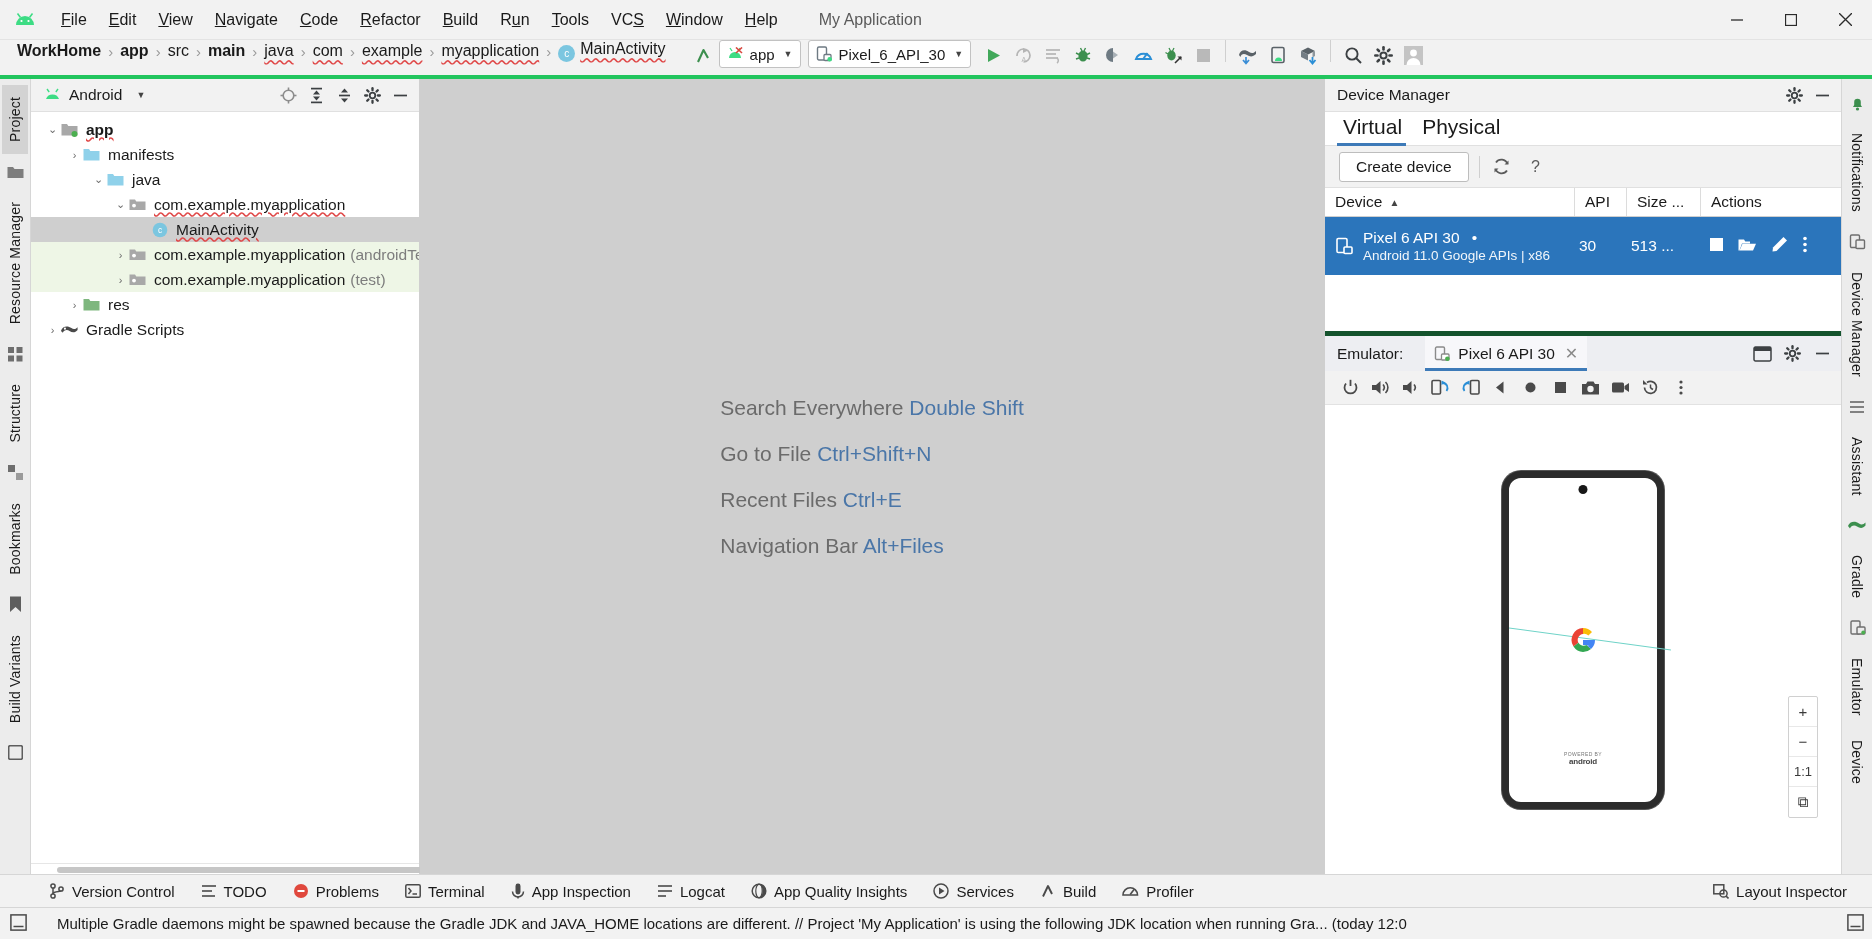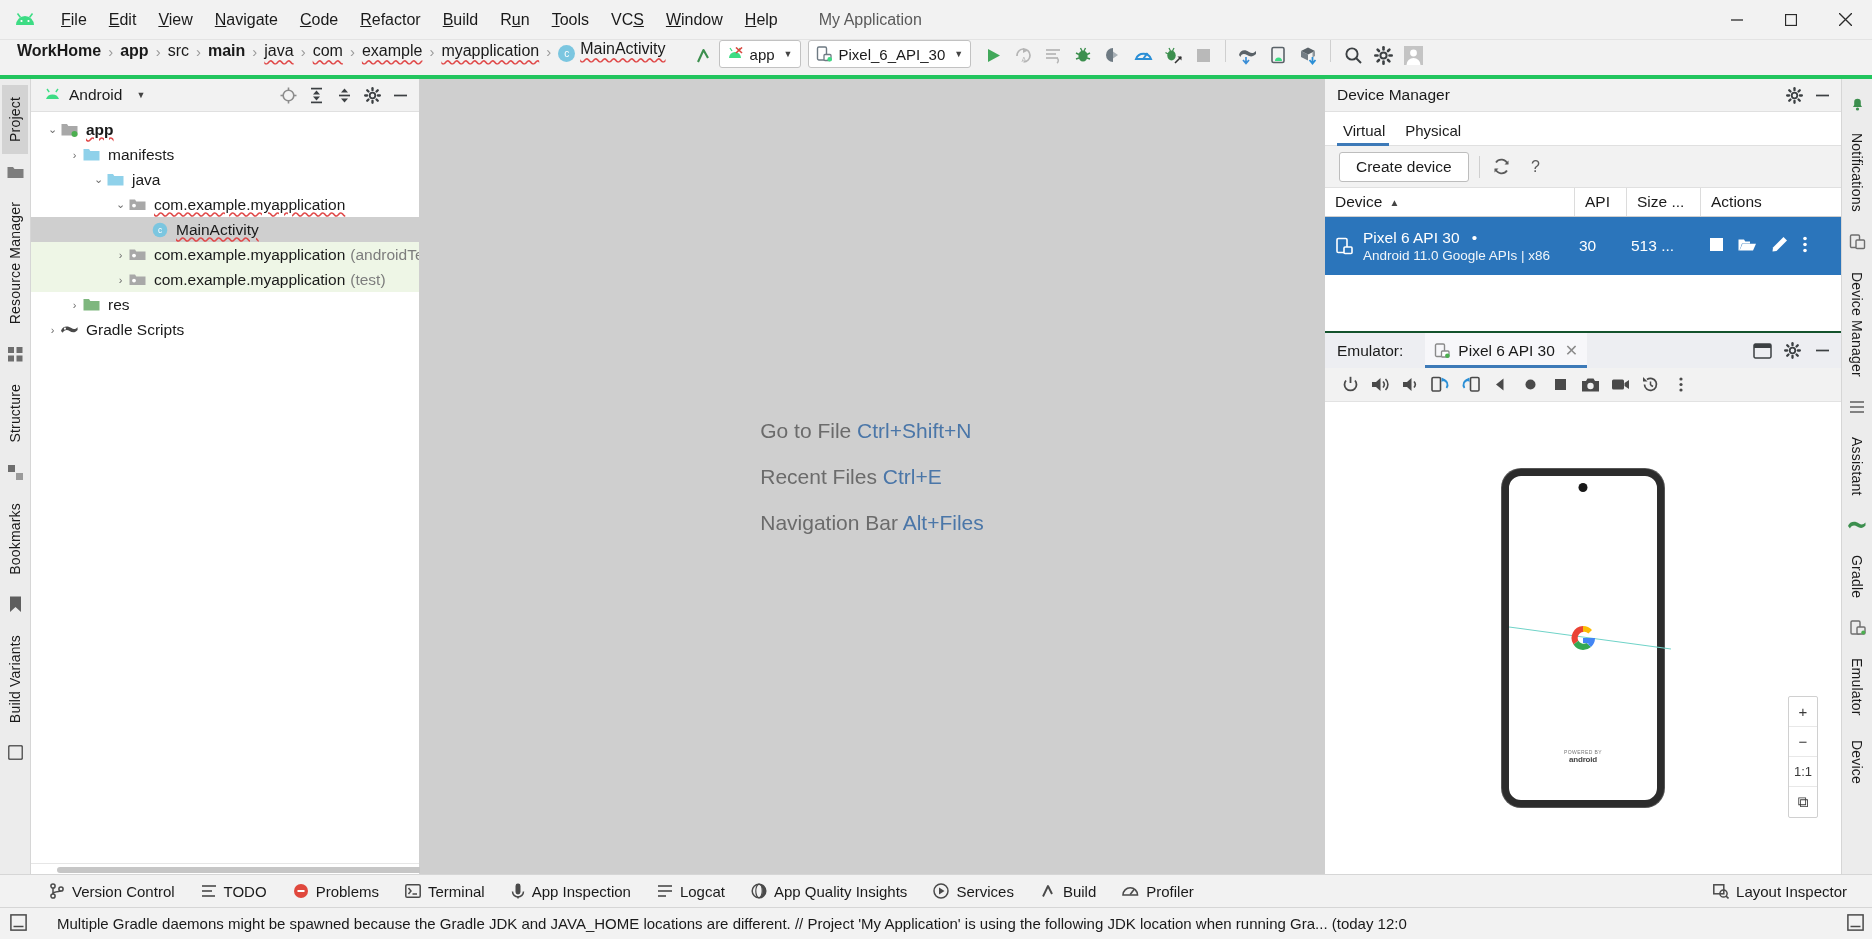"Virtual" .dm-tab { font-size: 15px -> 21px }
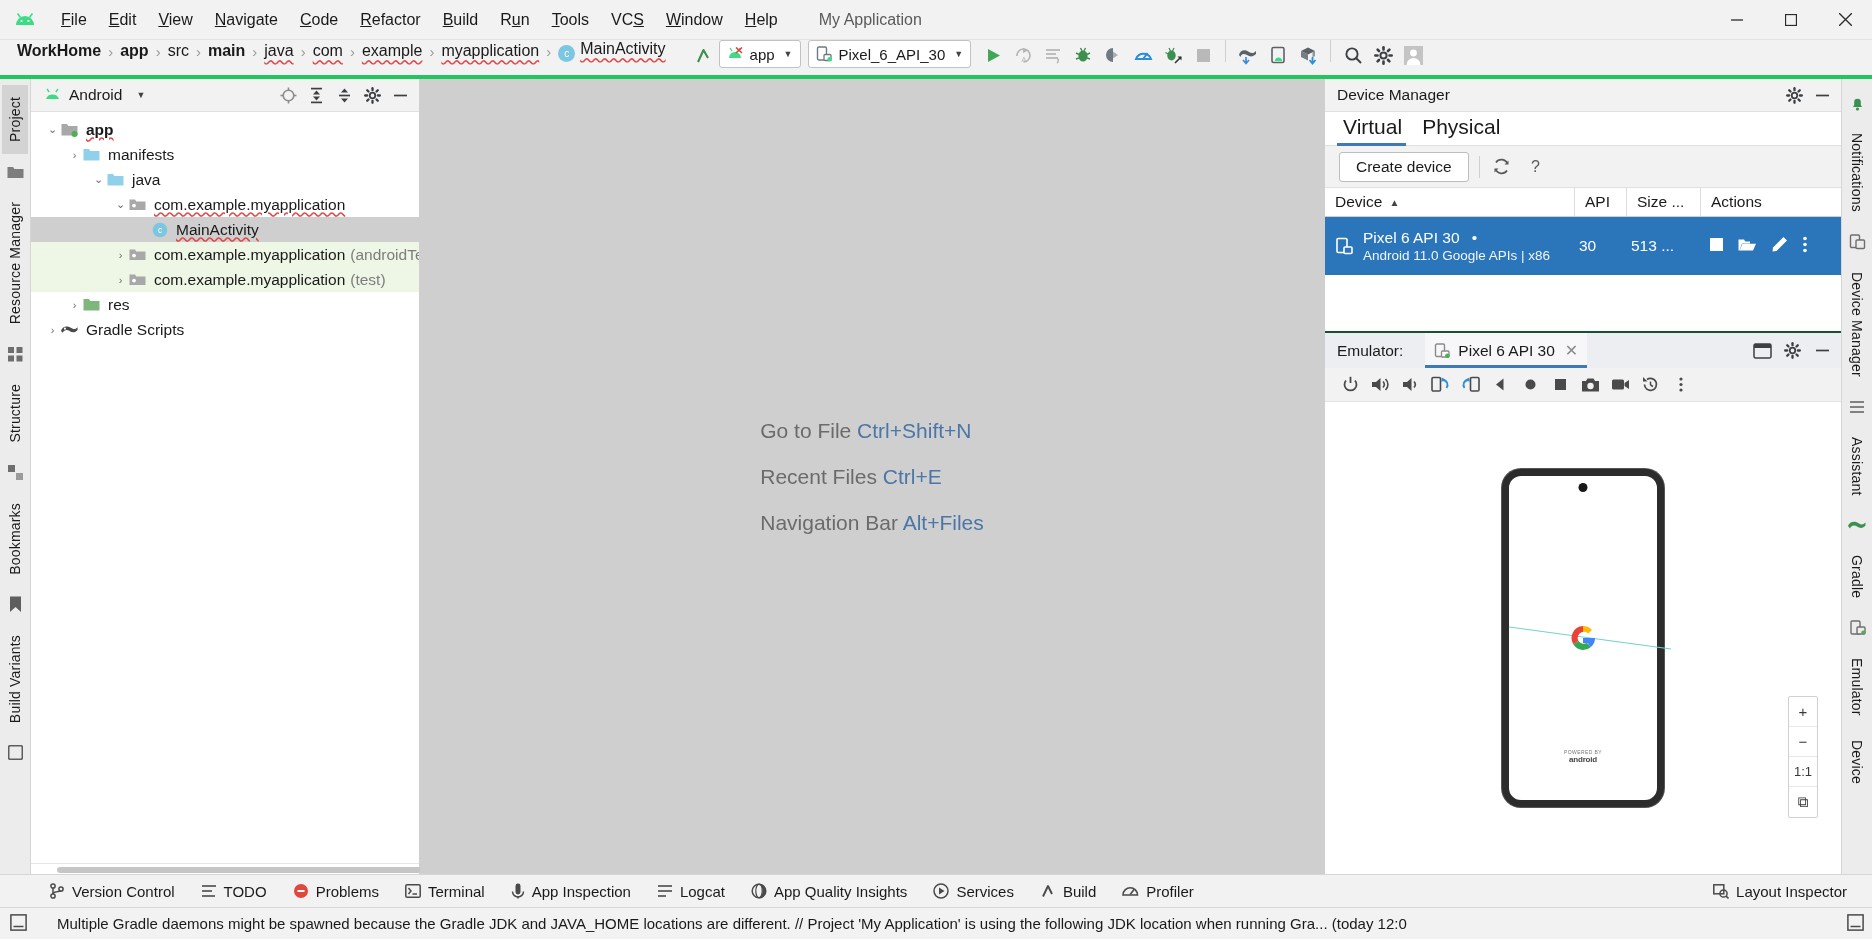"Emulator:" .em { border-top: 2px solid #14532d -> 5px solid #14532d }
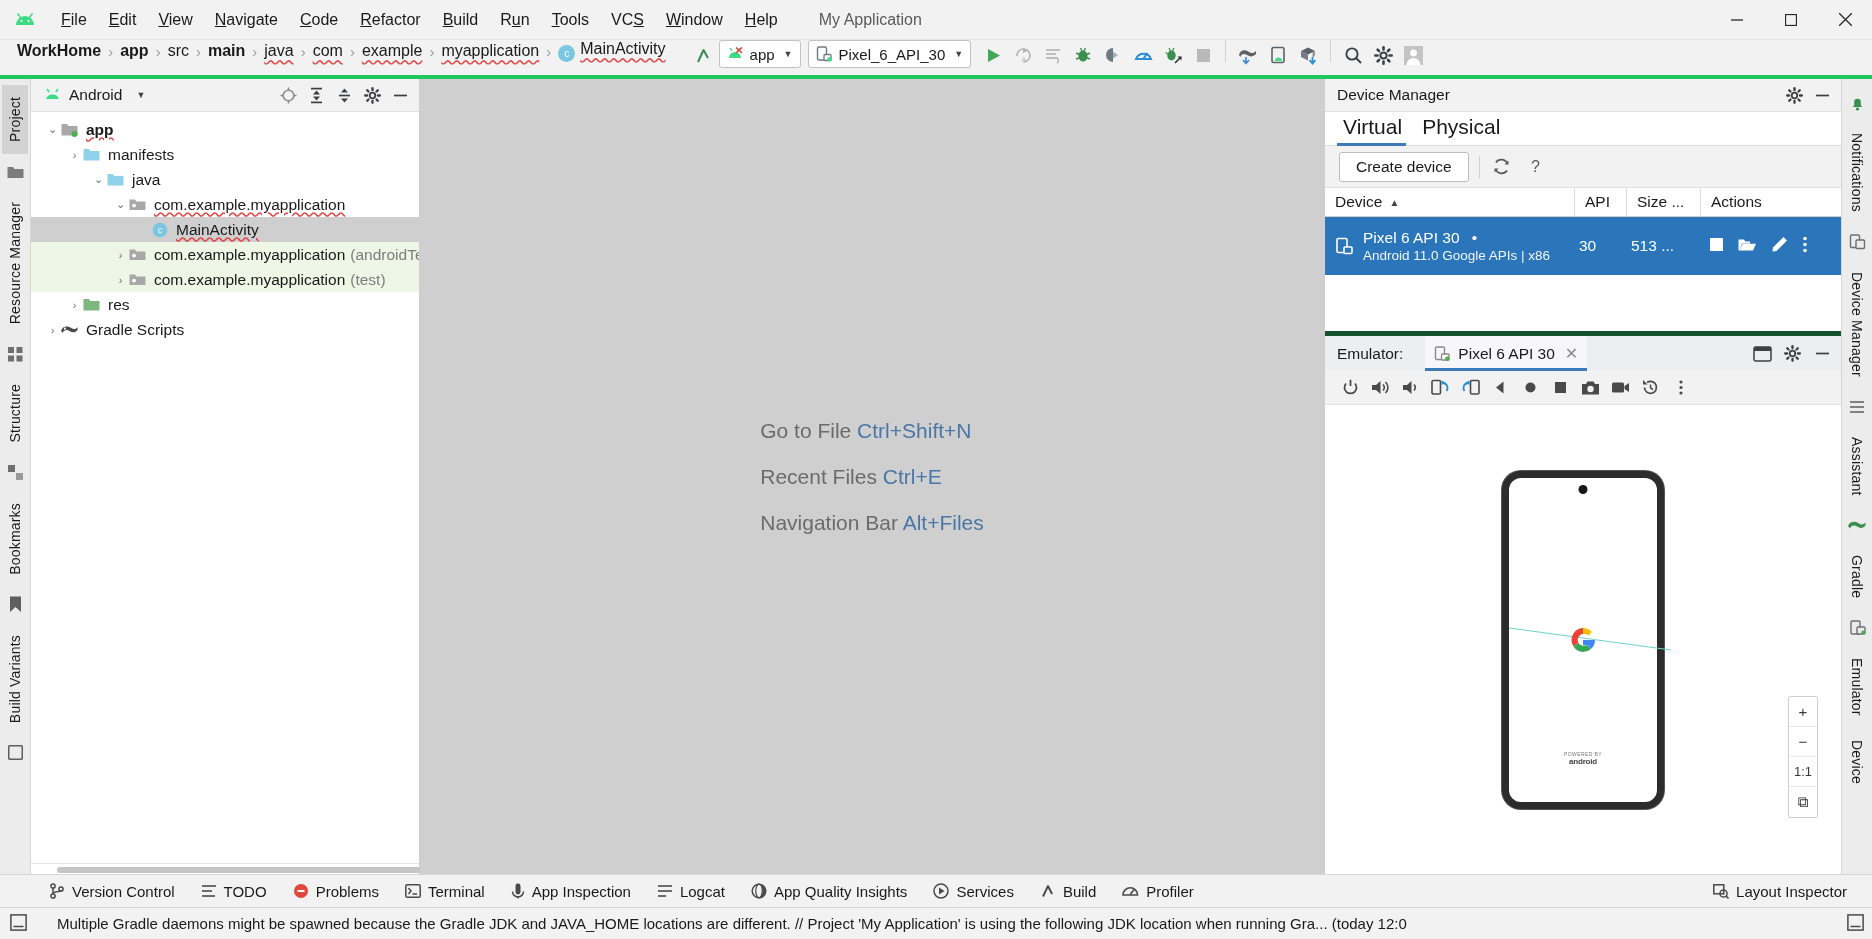"Search Everywhere Double Shift" div.tip { html: none -> <div> <span>Search Everywhere </span><span>Double Shift</span> </div> }
